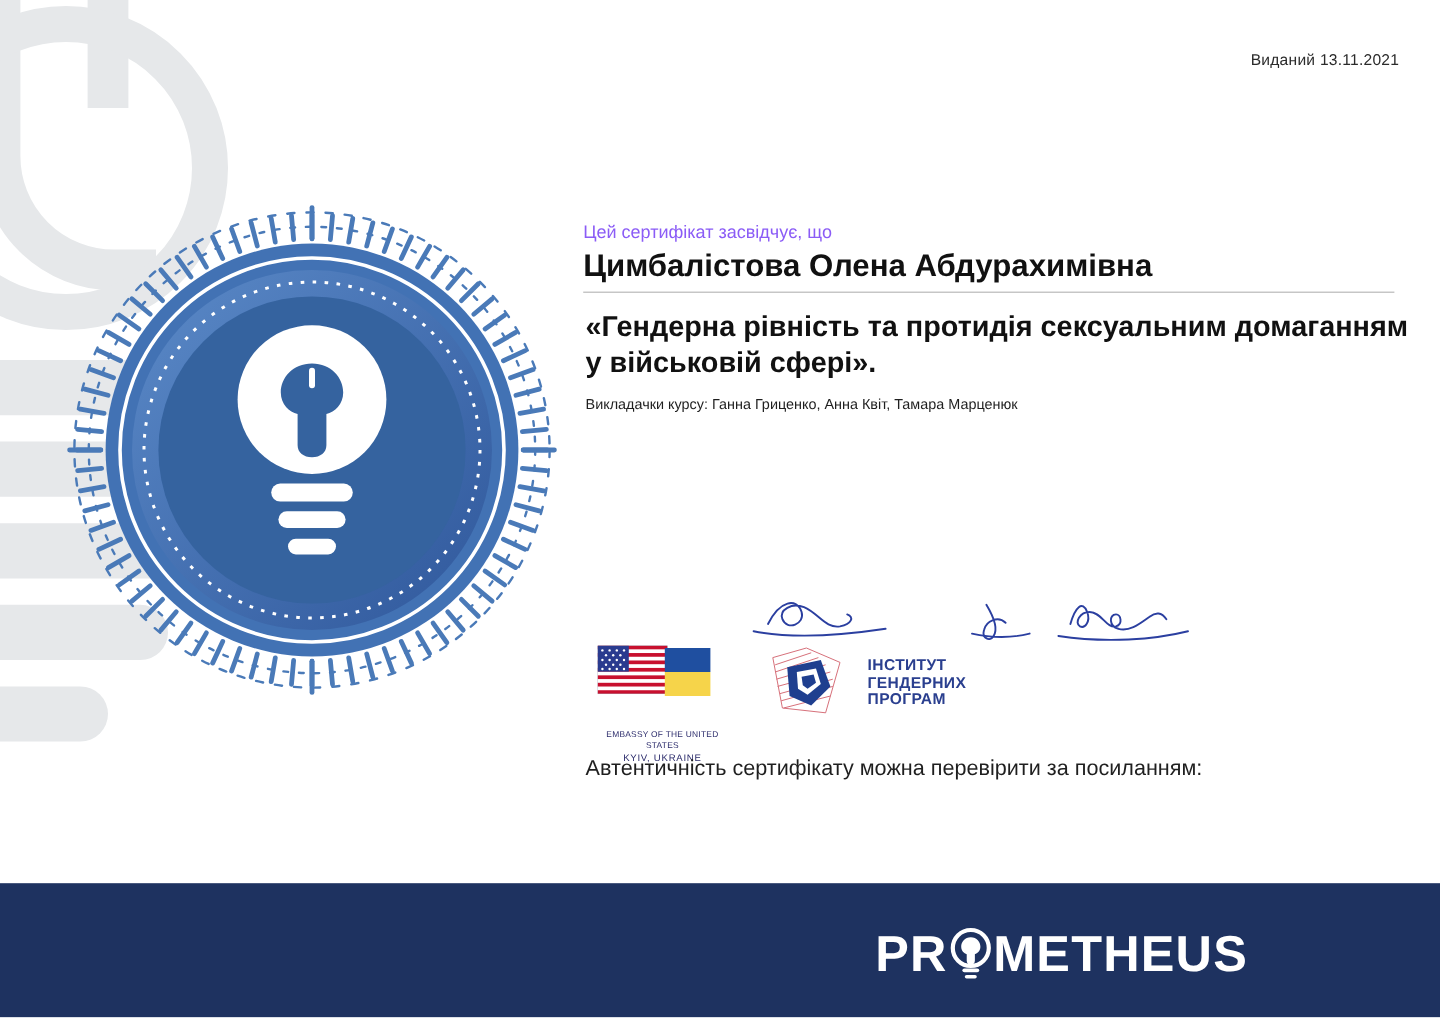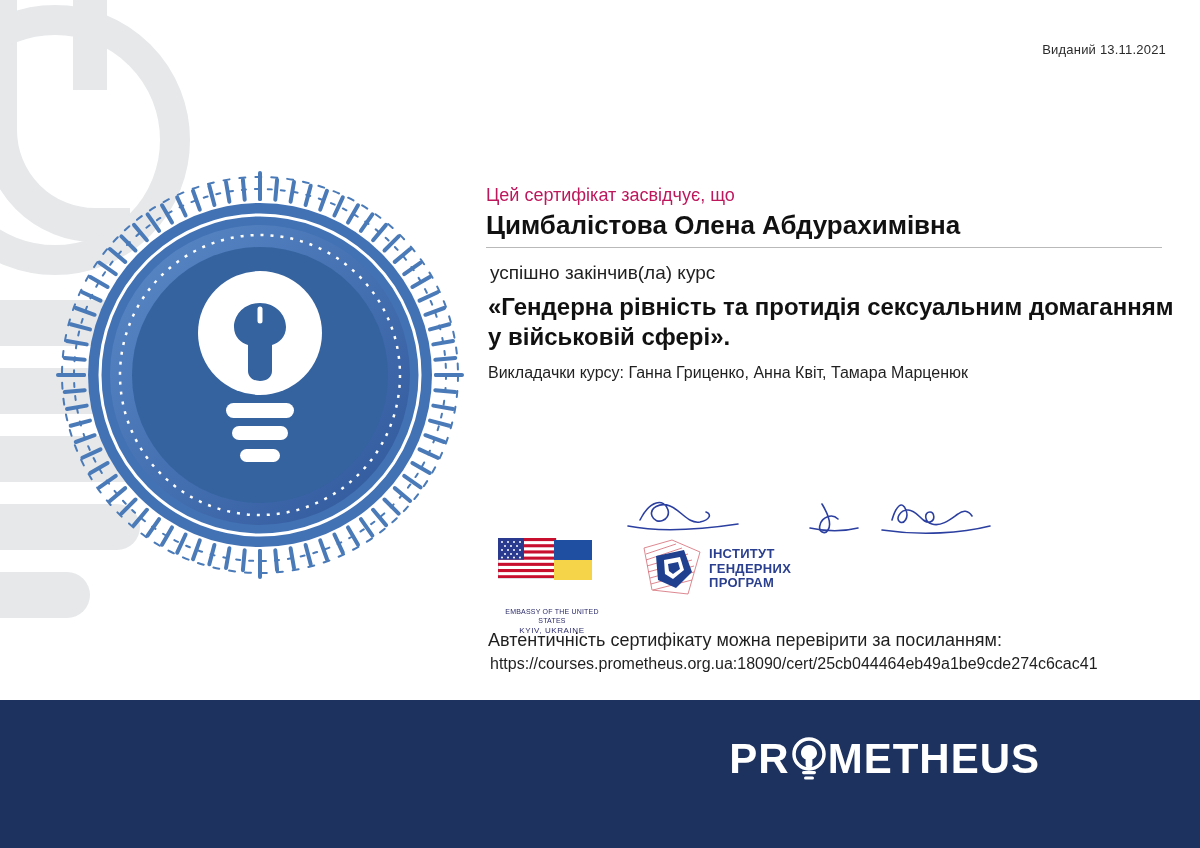"Цей сертифікат засвідчує, що" .lead { color: #be185d -> #8b5cf6; font-size: 18px -> 15px }
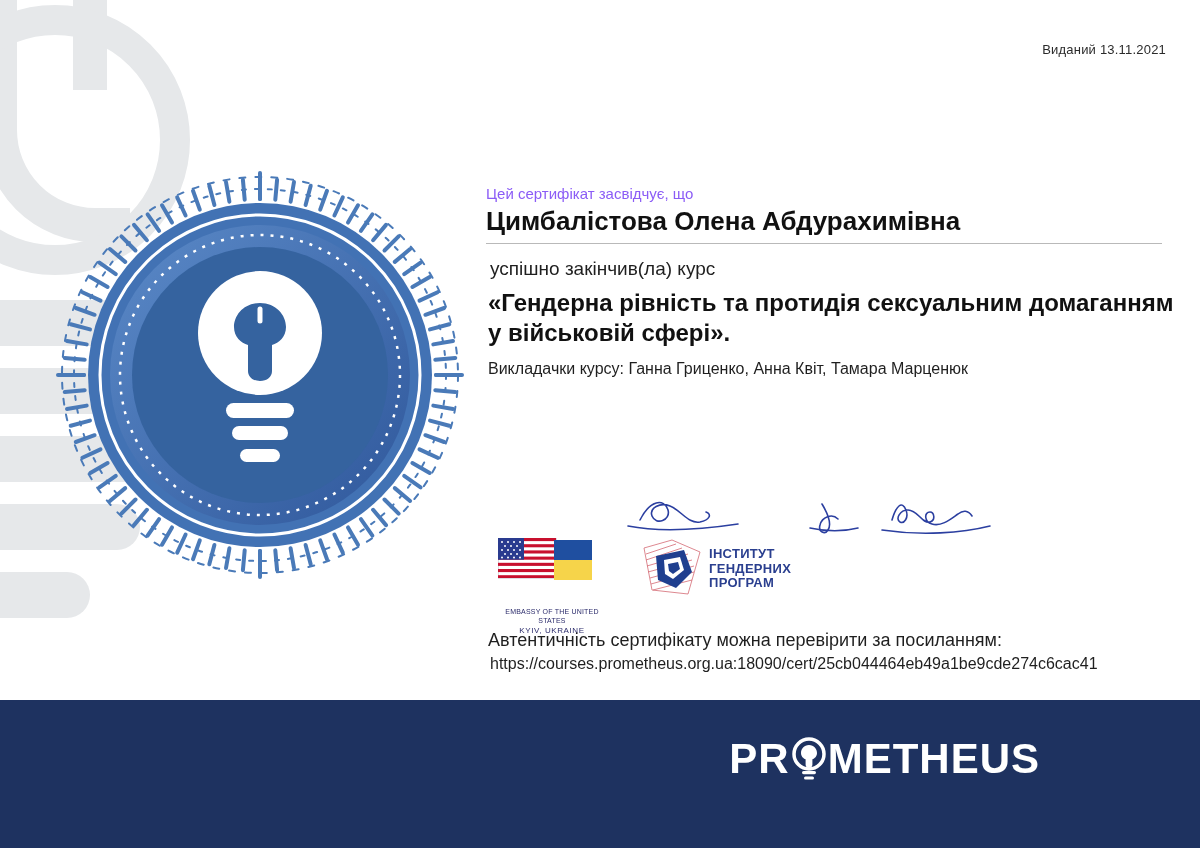"успішно закінчив(ла) курс" div.subline { html: <div>успішно закінчив(ла) курс</div> -> none }
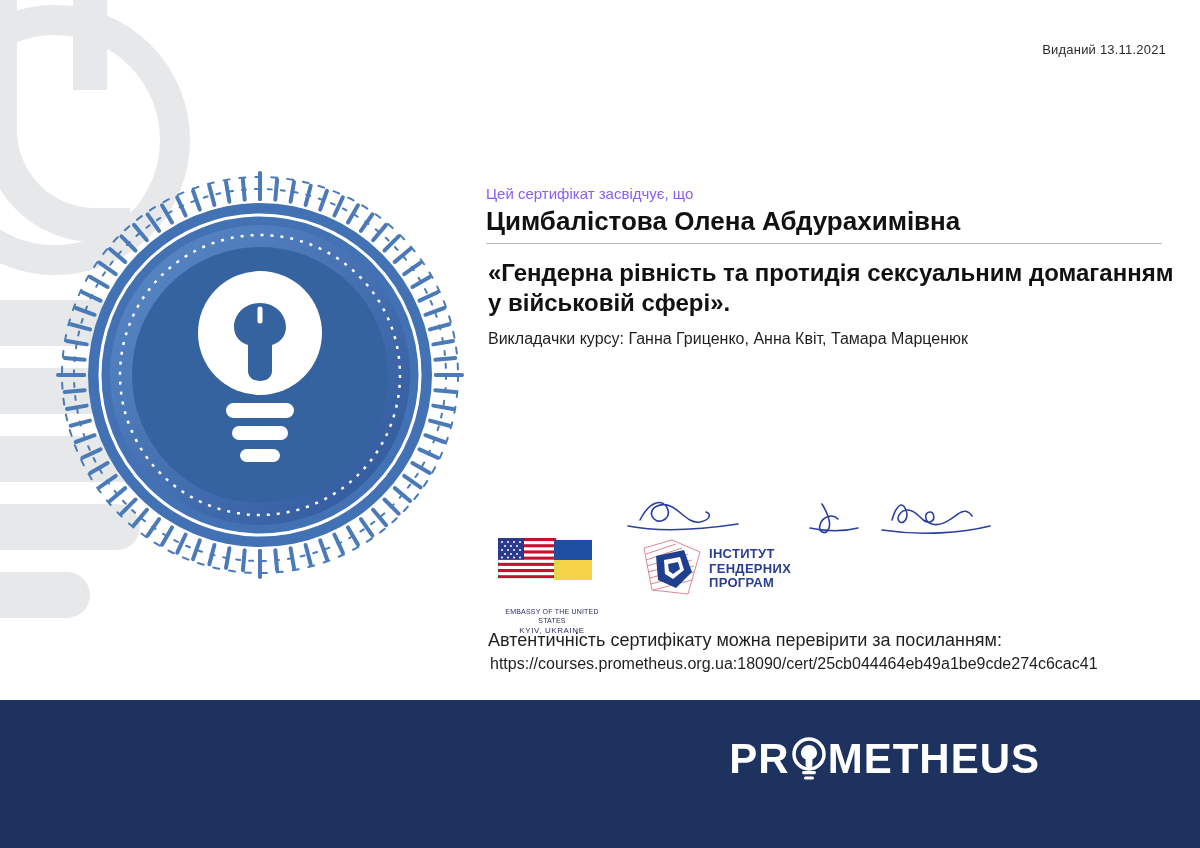"Викладачки курсу: Ганна Гриценко, Анна" .teachers { font-size: 16px -> 12px }
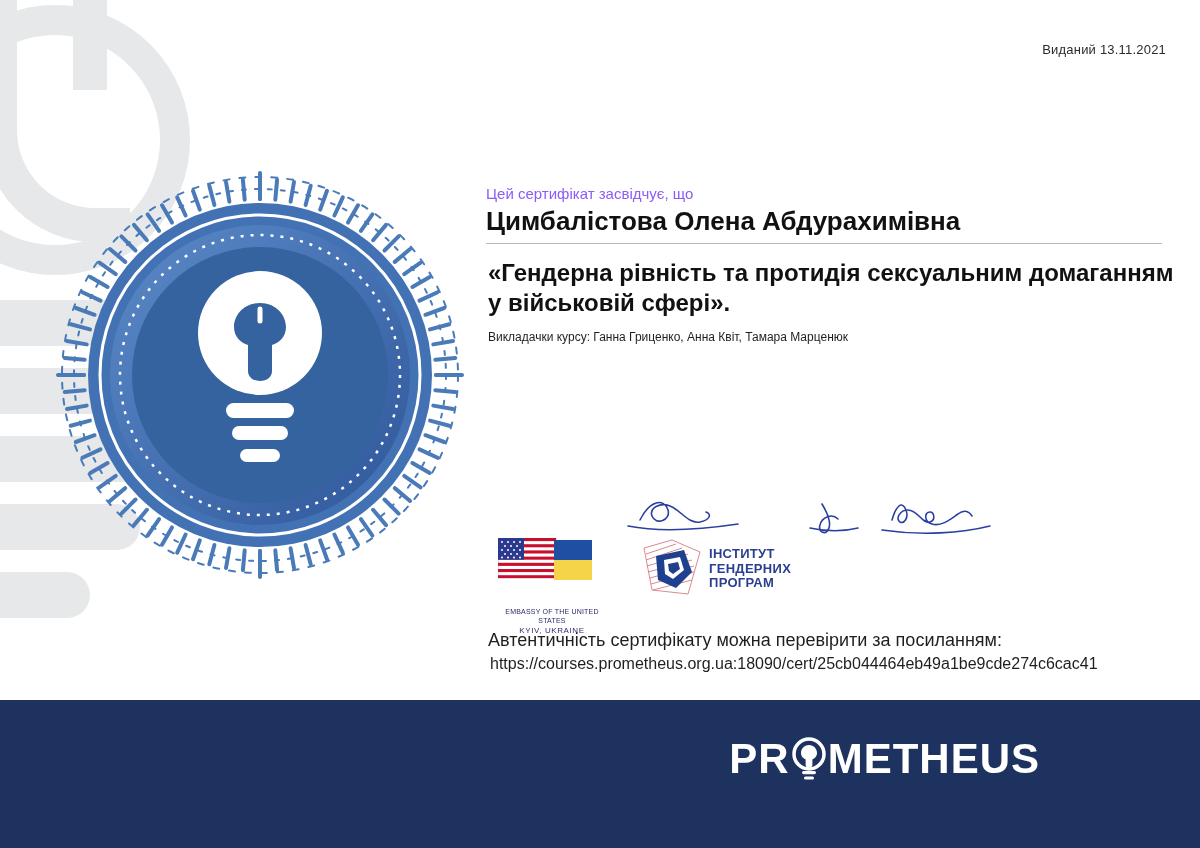"ІНСТИТУТ" .igp-logo { gap: 5px -> 19px }
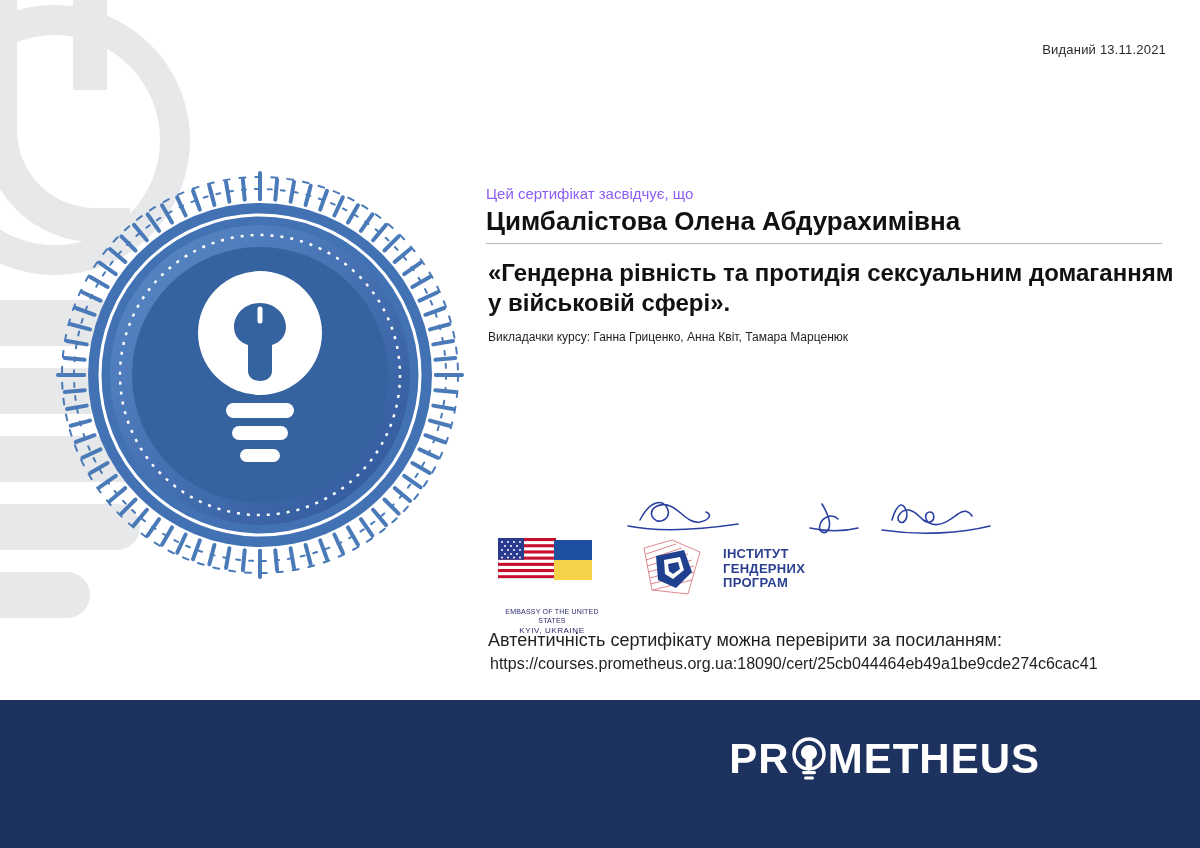"https://courses.prometheus.org.ua:18090/" div.verify-url { html: <div>https://courses.prometheus.org.ua:18090/cert/25cb044464eb49a1be9cde274c6cac41</div> -> none }
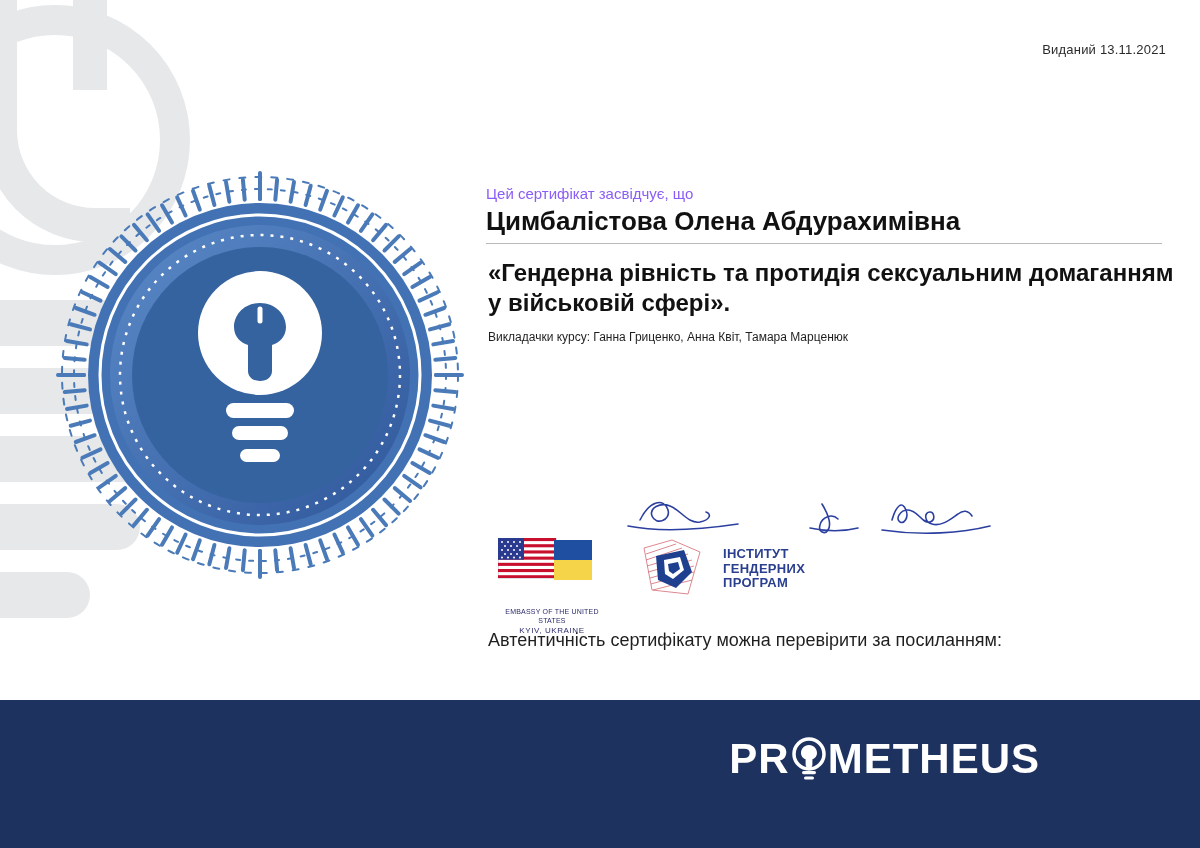"PR" .footer { height: 148px -> 112px }
